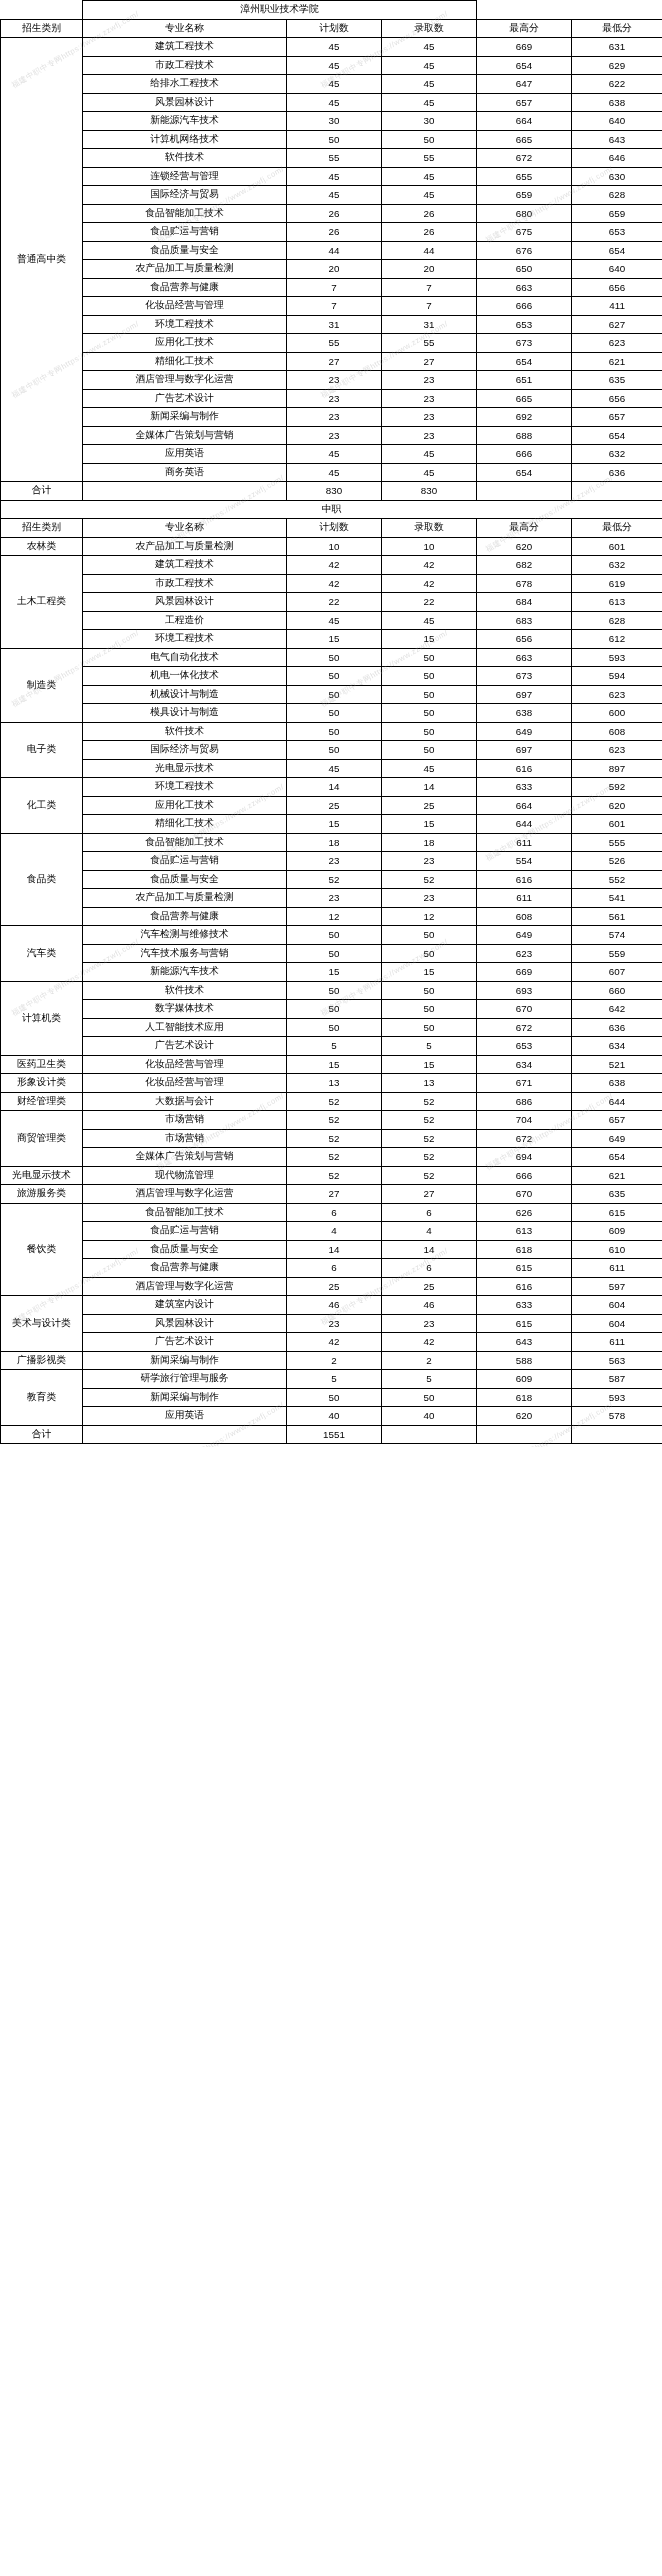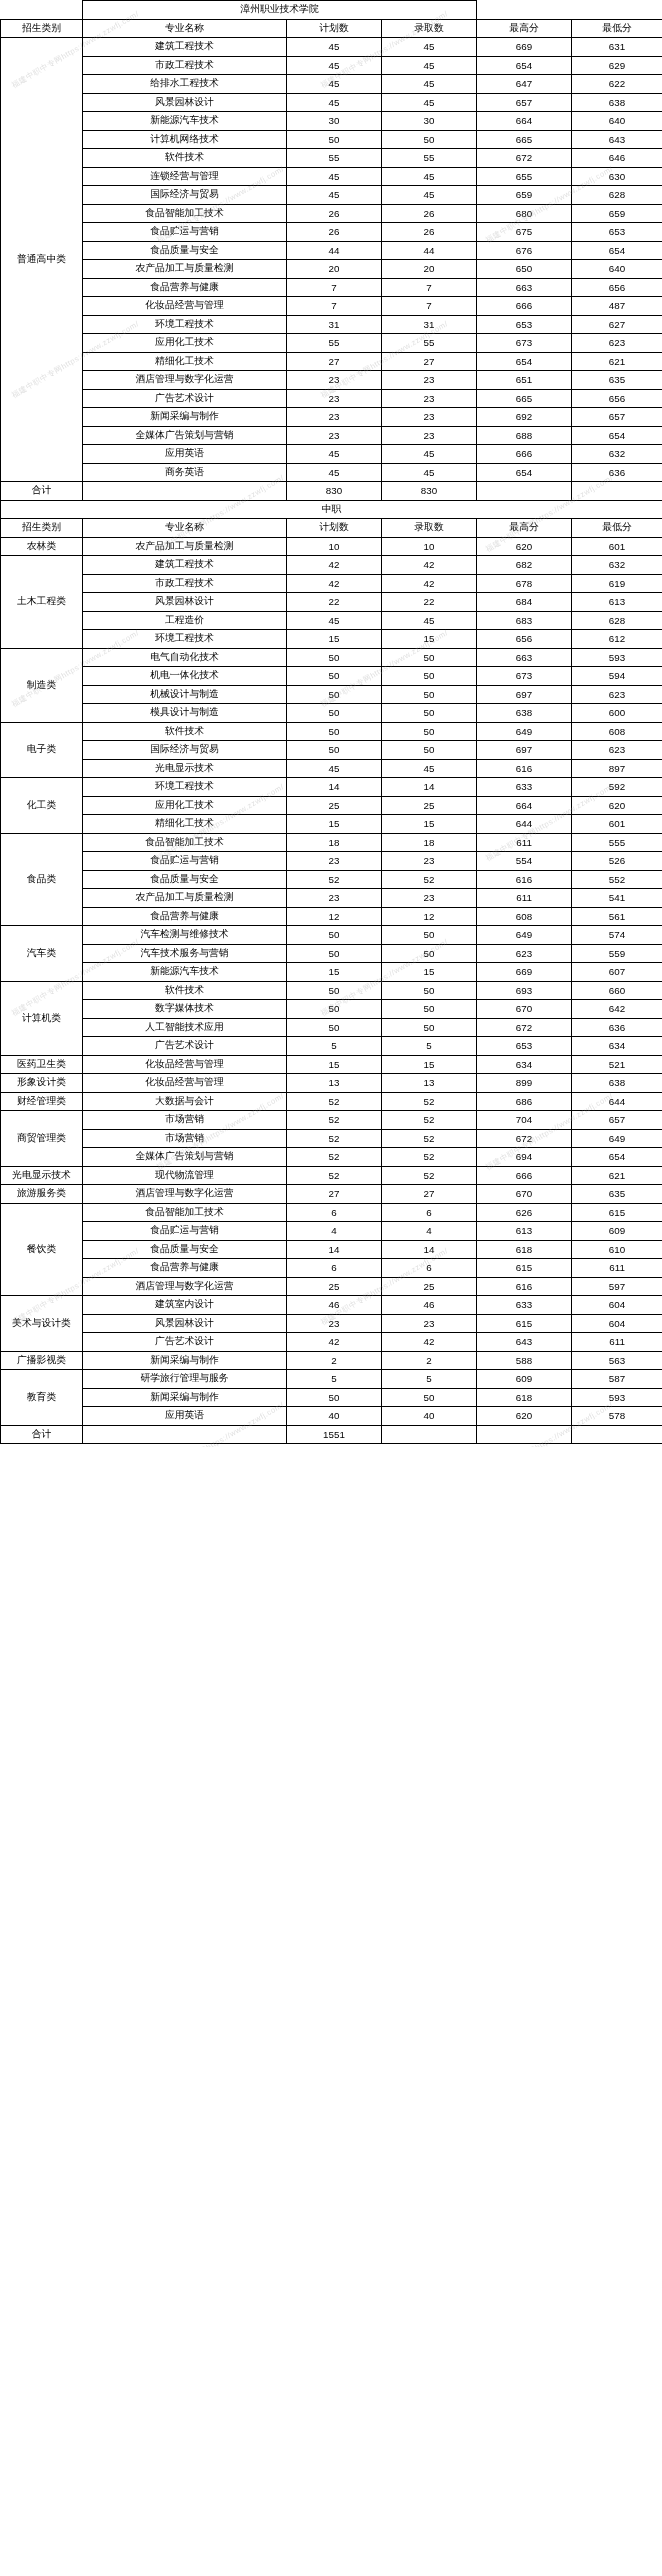"487" td { text: 487 -> 411 }
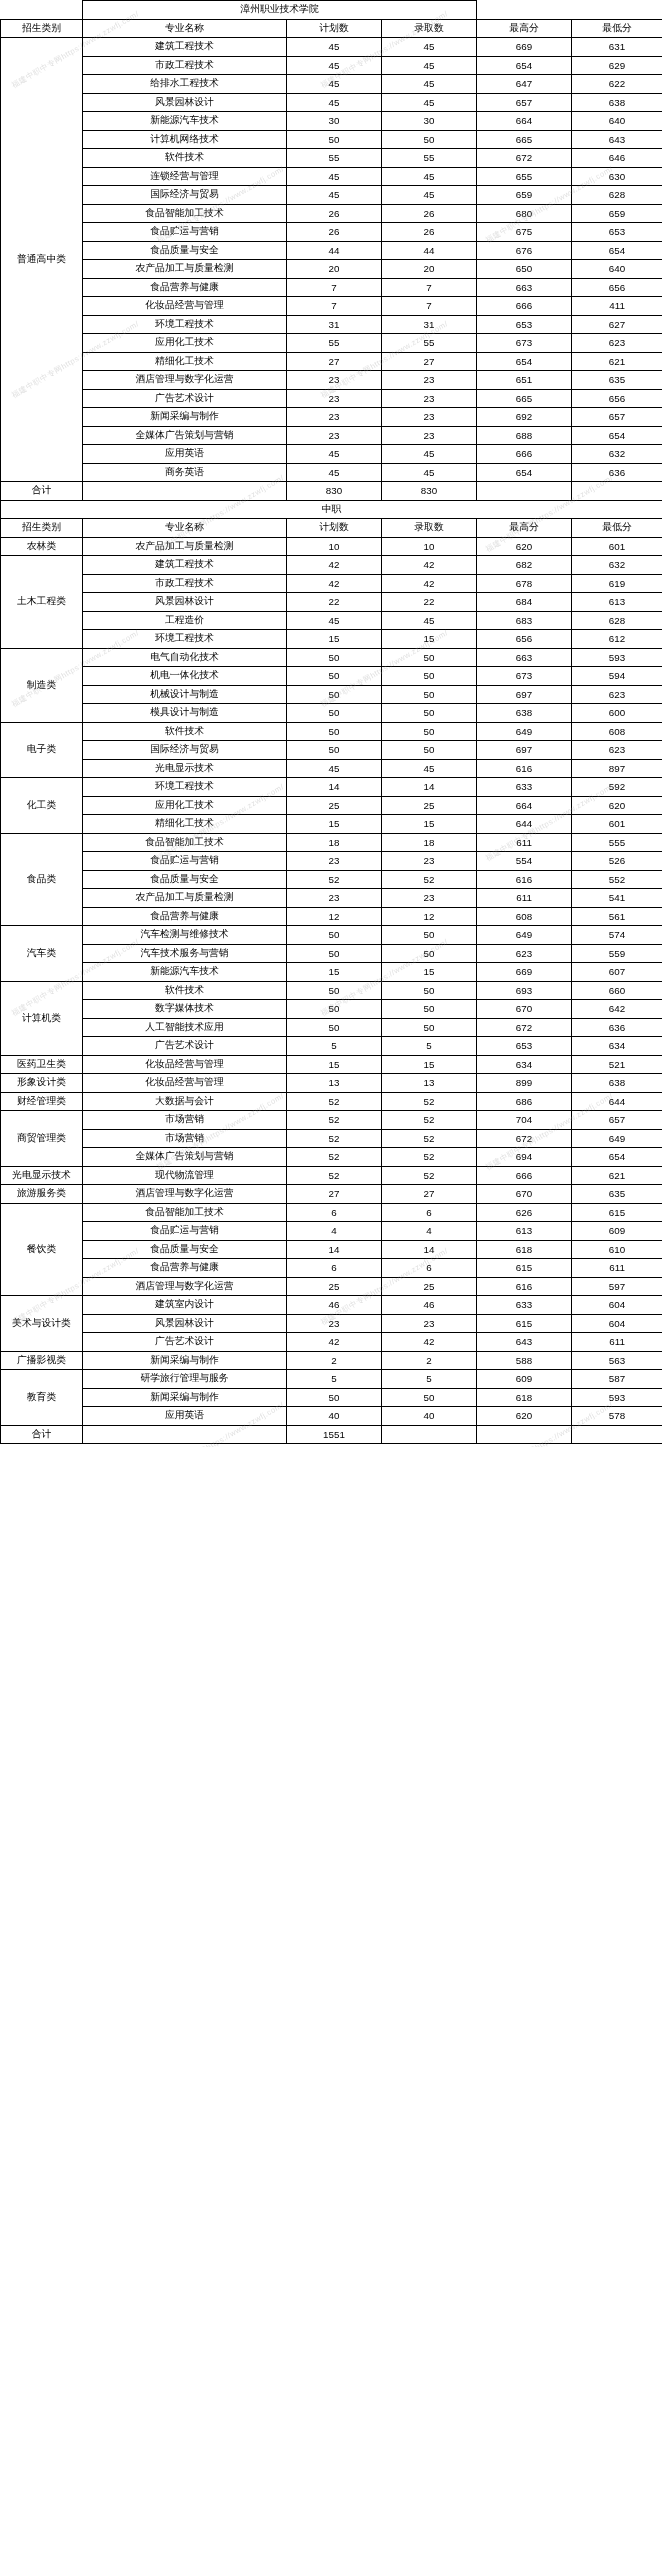"899" td { text: 899 -> 671 }
